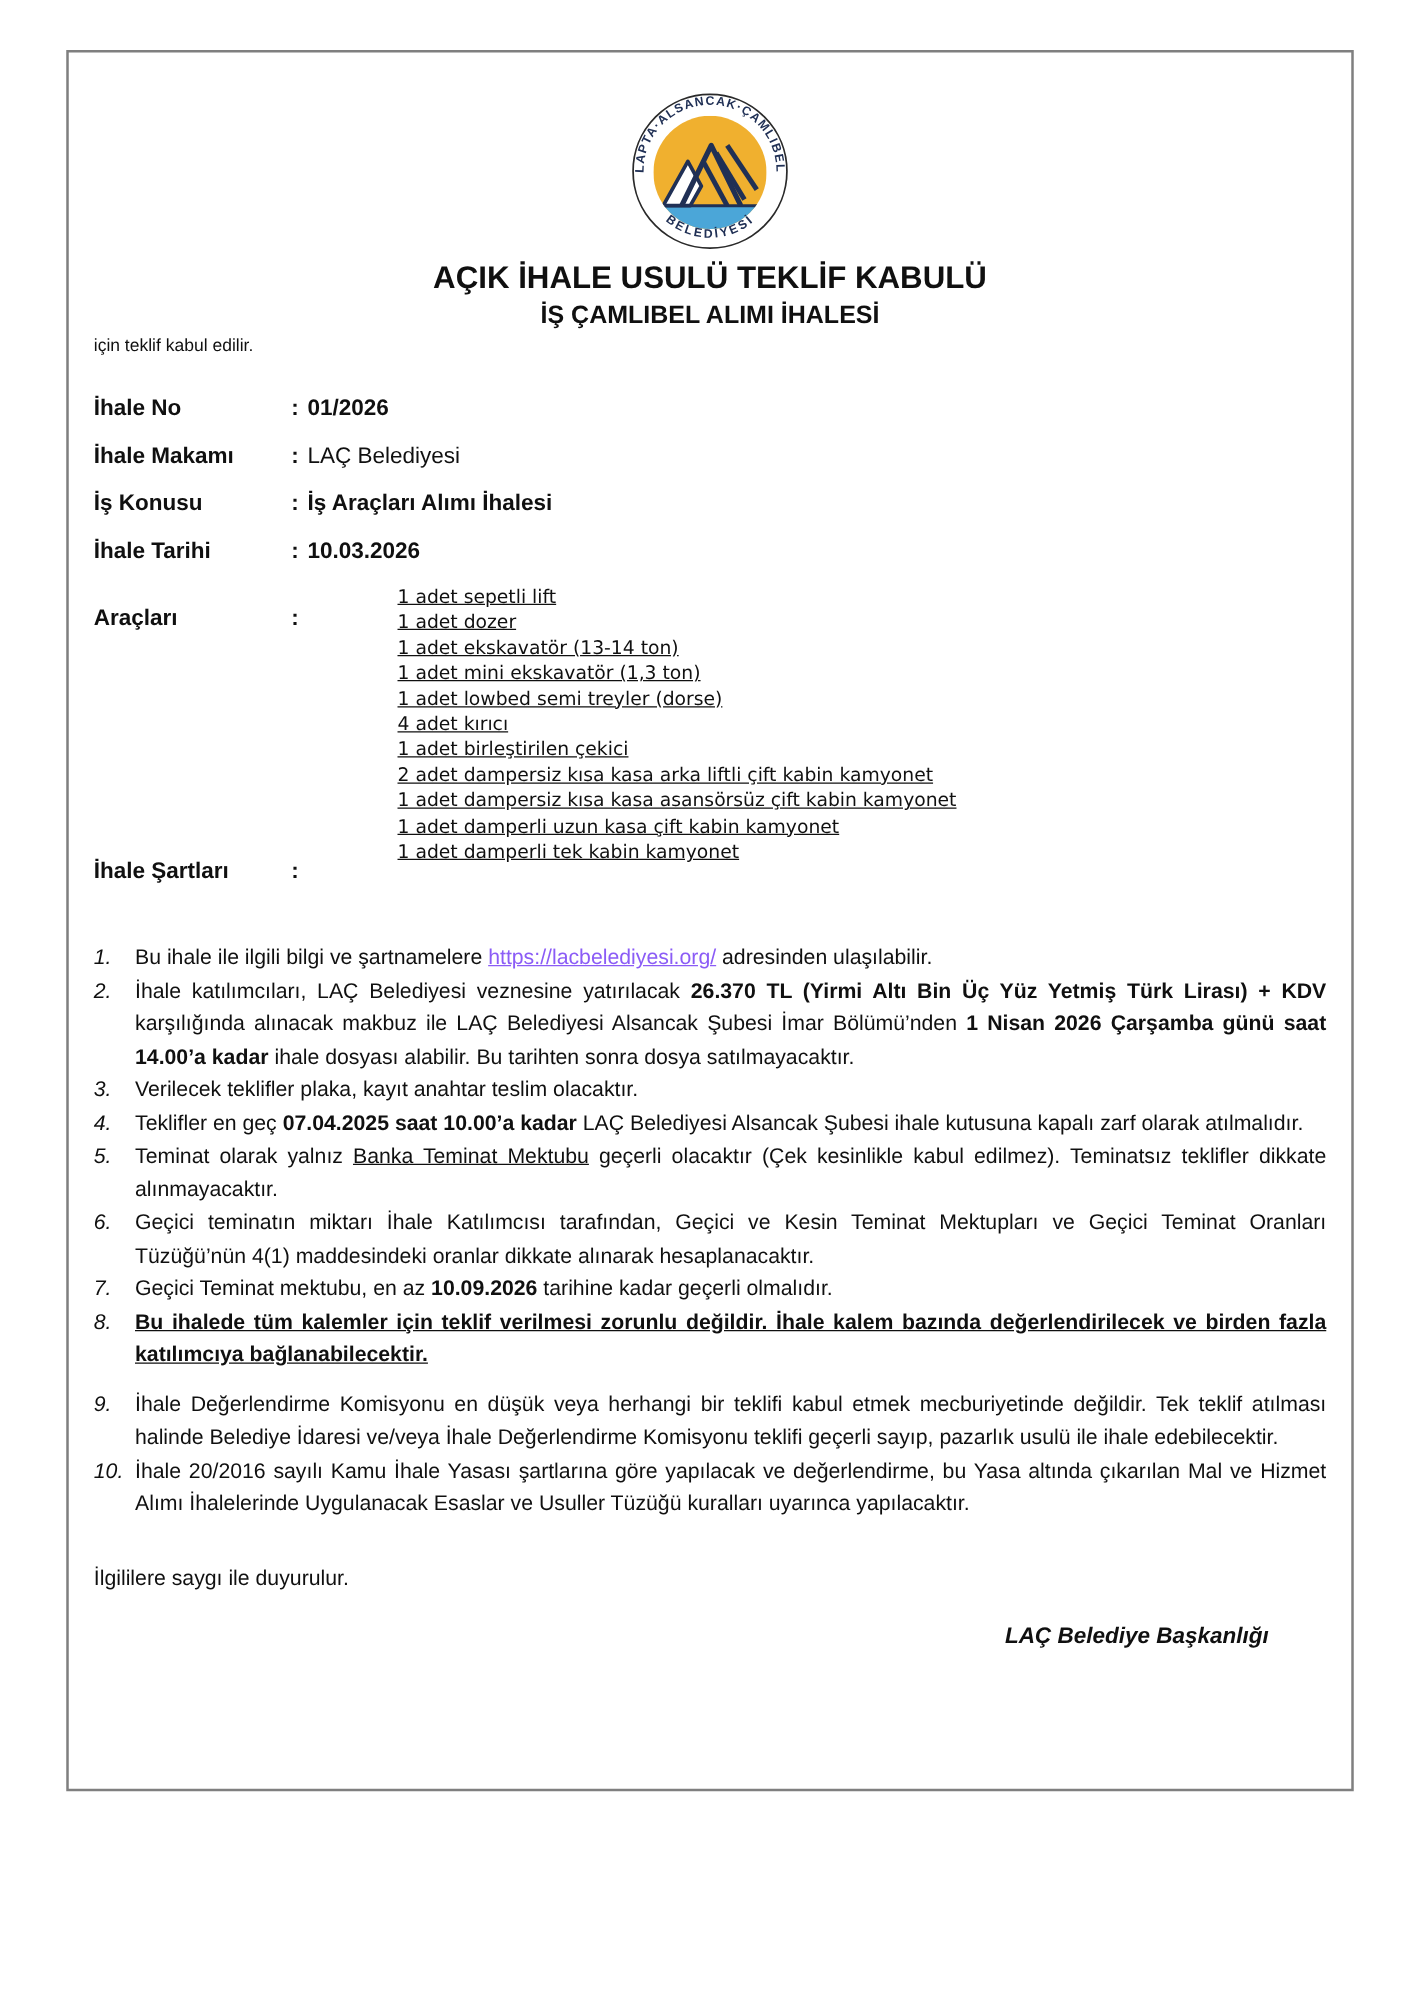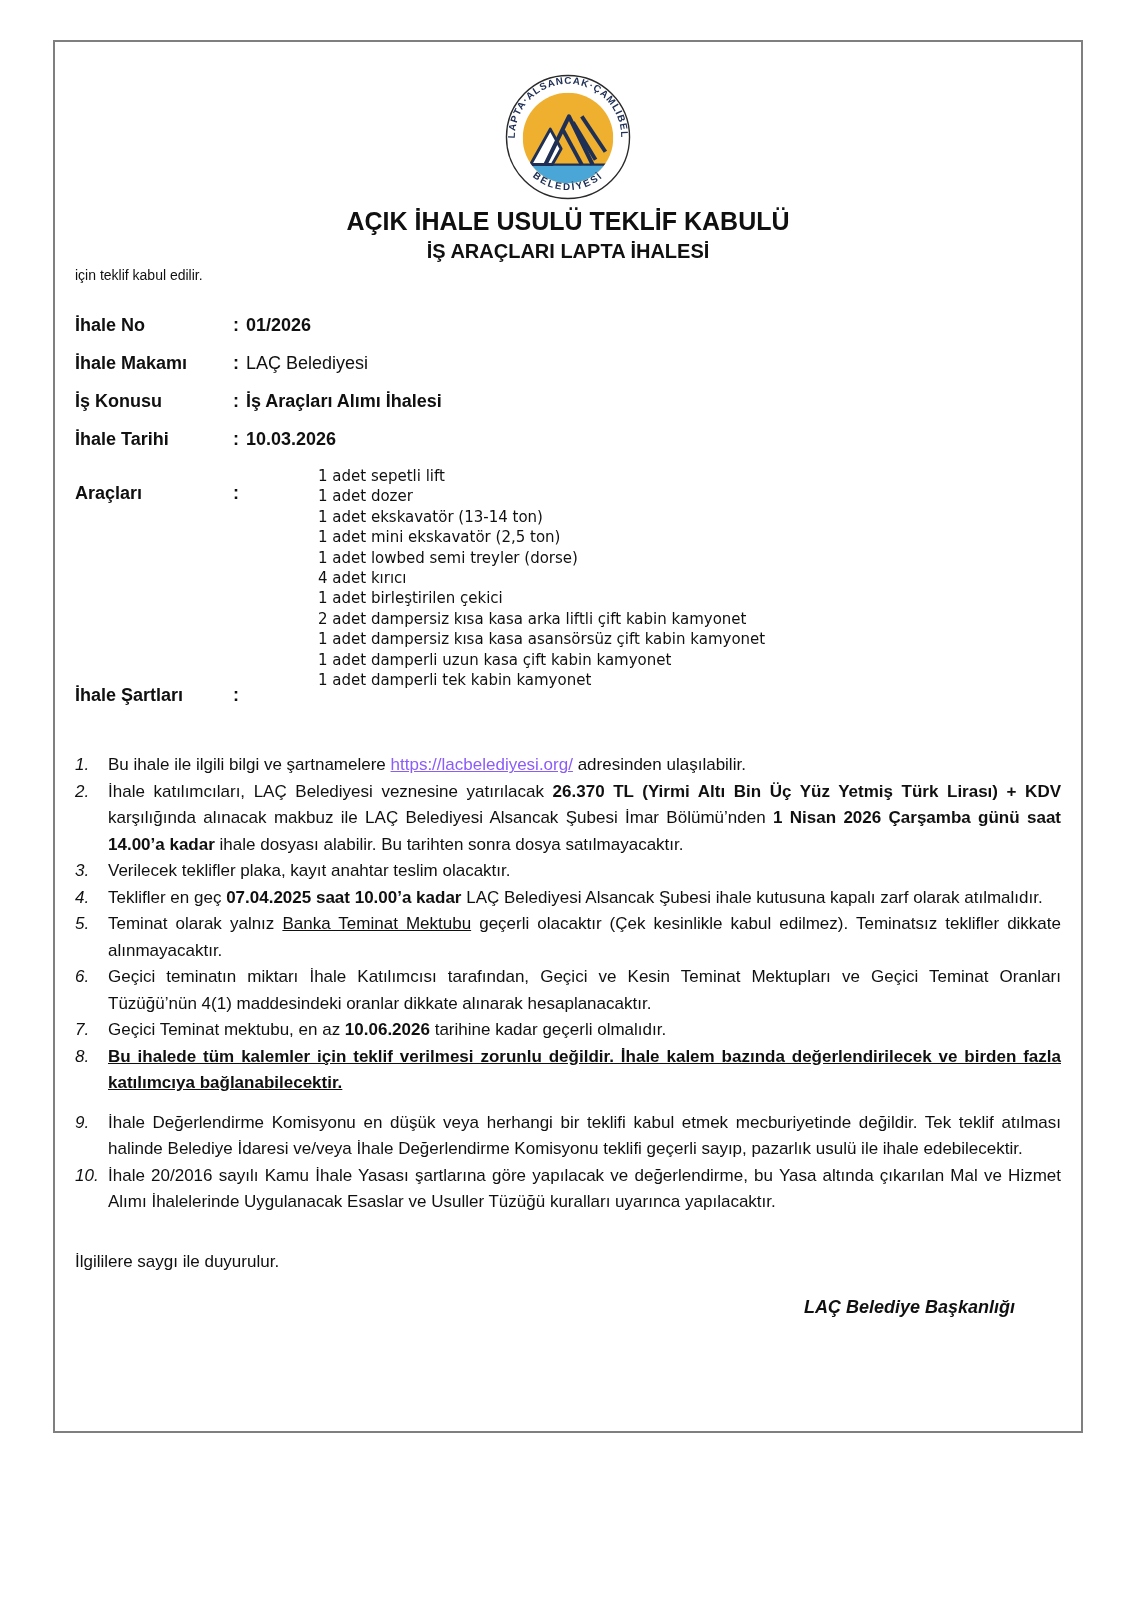"İŞ ARAÇLARI LAPTA İHALESİ" div.t3 { text: ARAÇLARI LAPTA -> ÇAMLIBEL ALIMI }
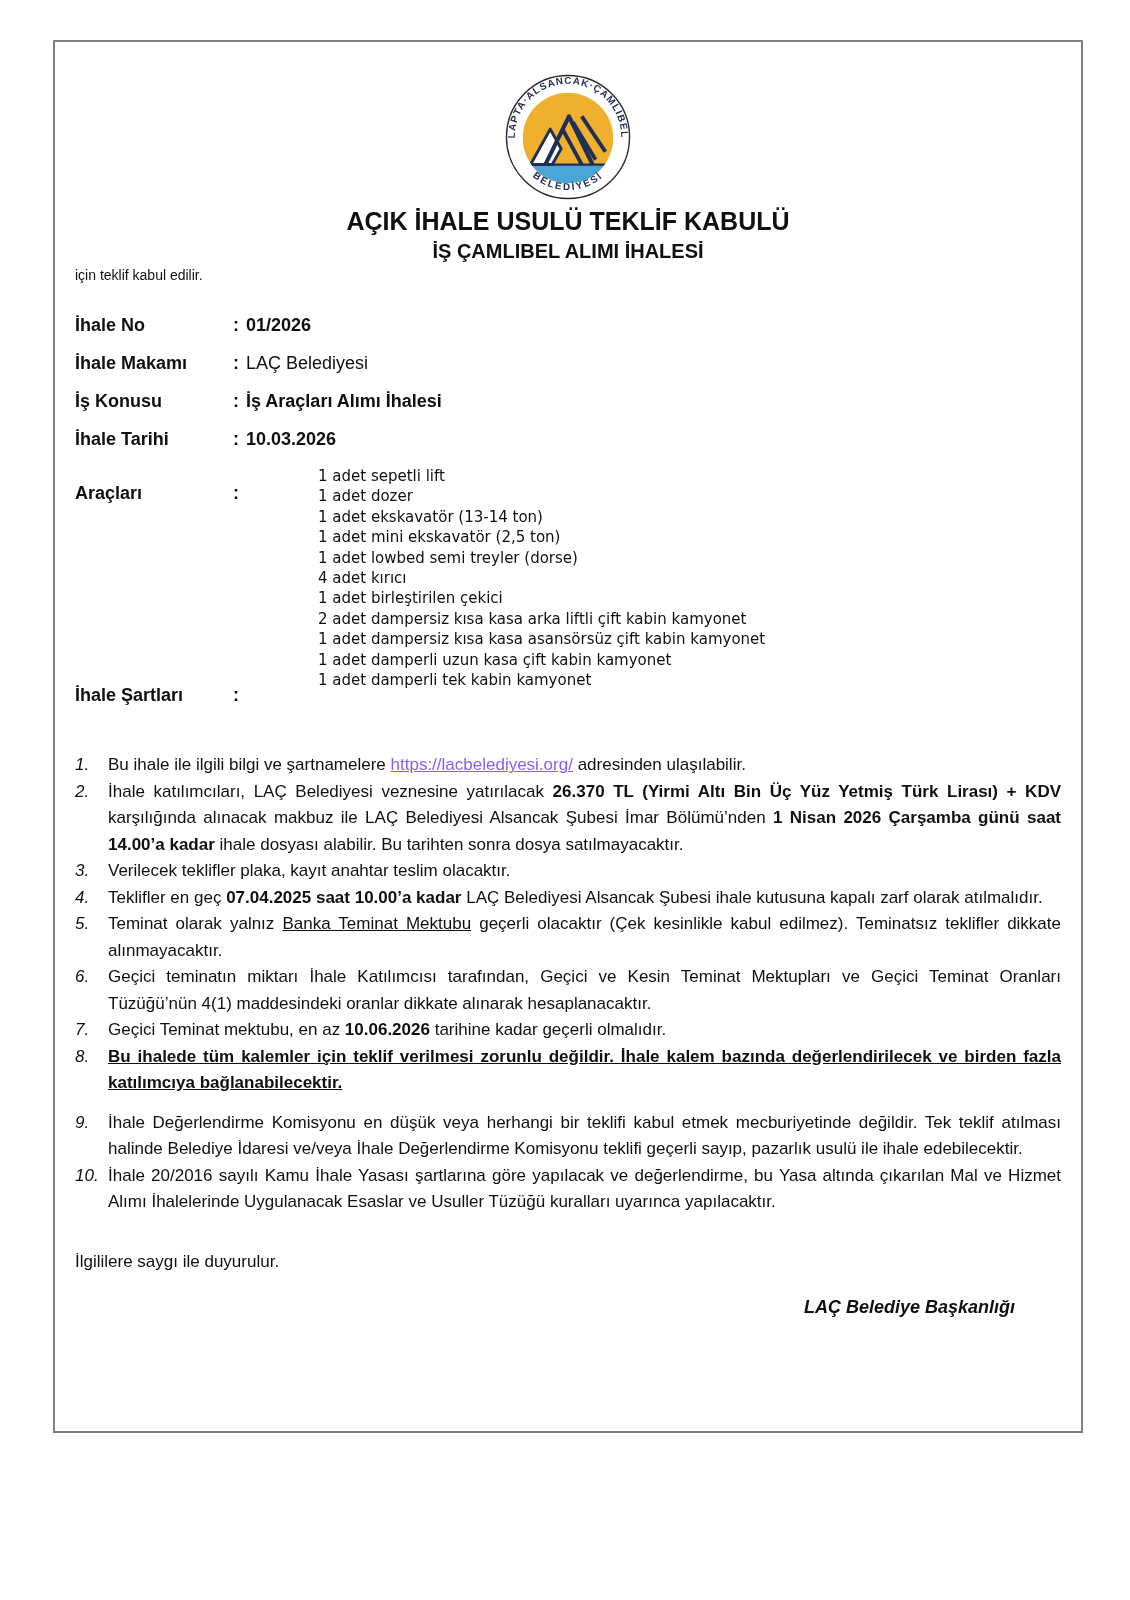"1 adet sepetli lift" .aitem { text-decoration: none -> underline }
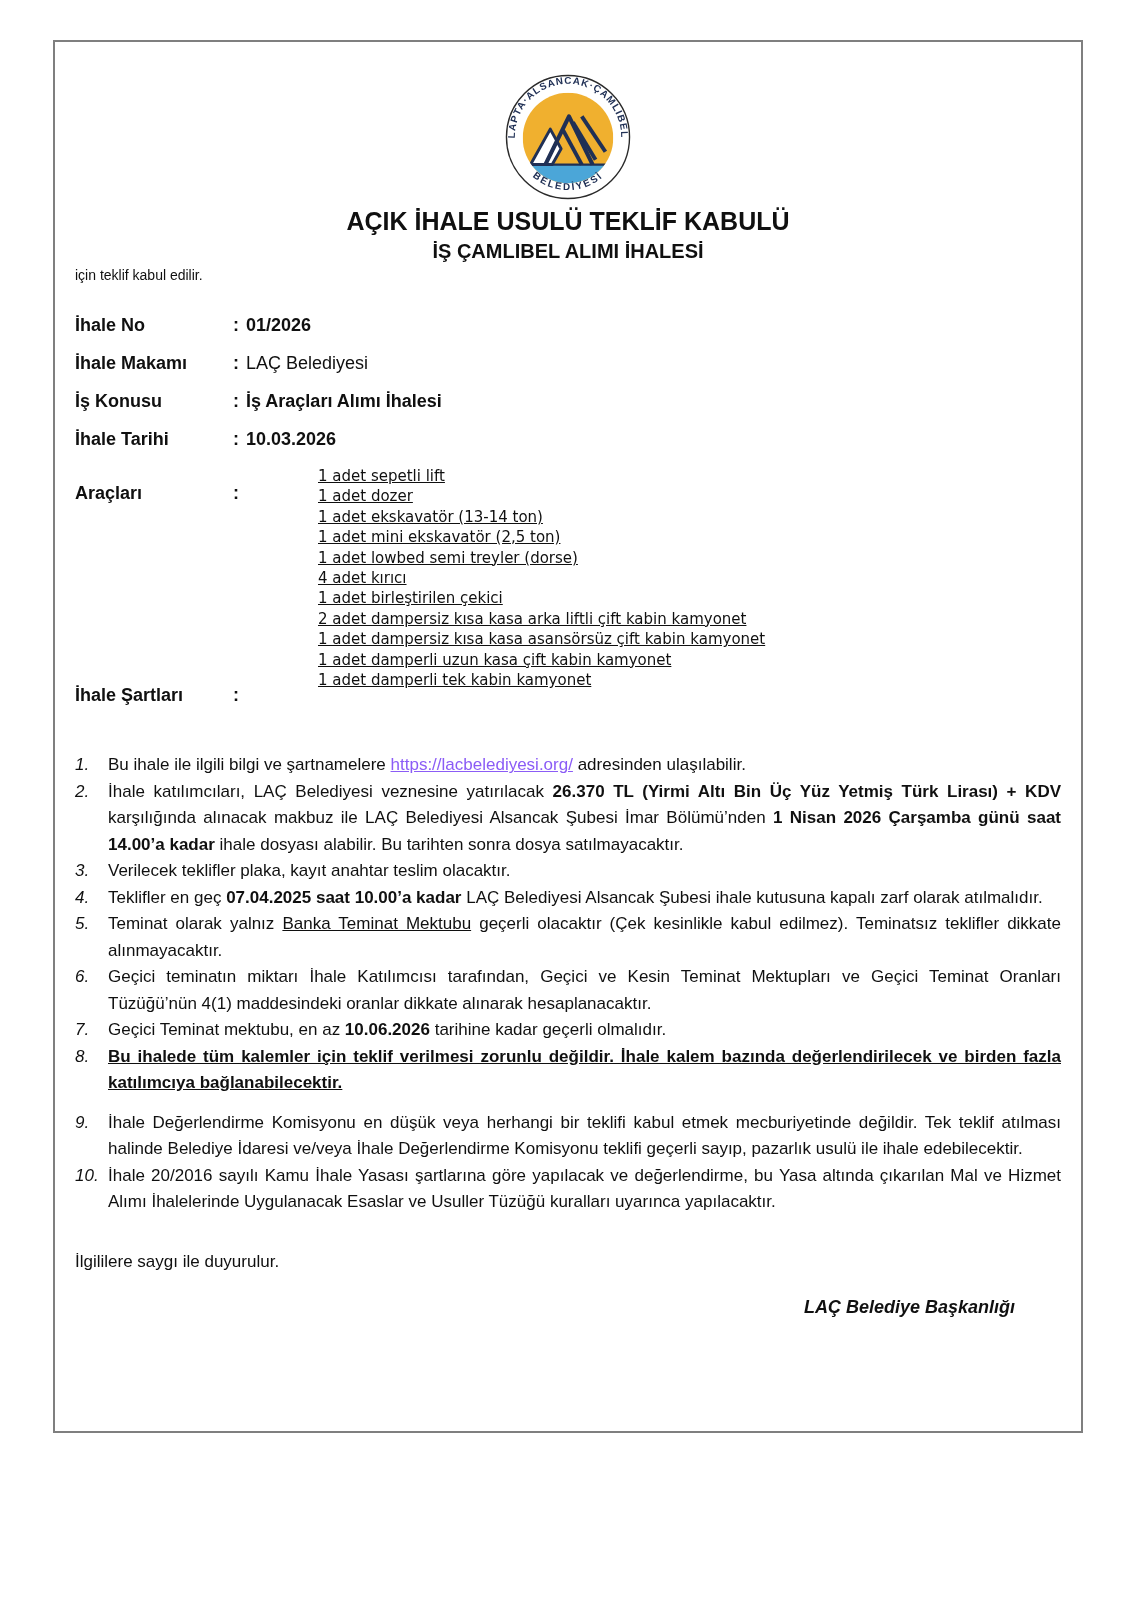"1 adet mini ekskavatör (2,5" div.aitem { text: 2,5 -> 1,3 }
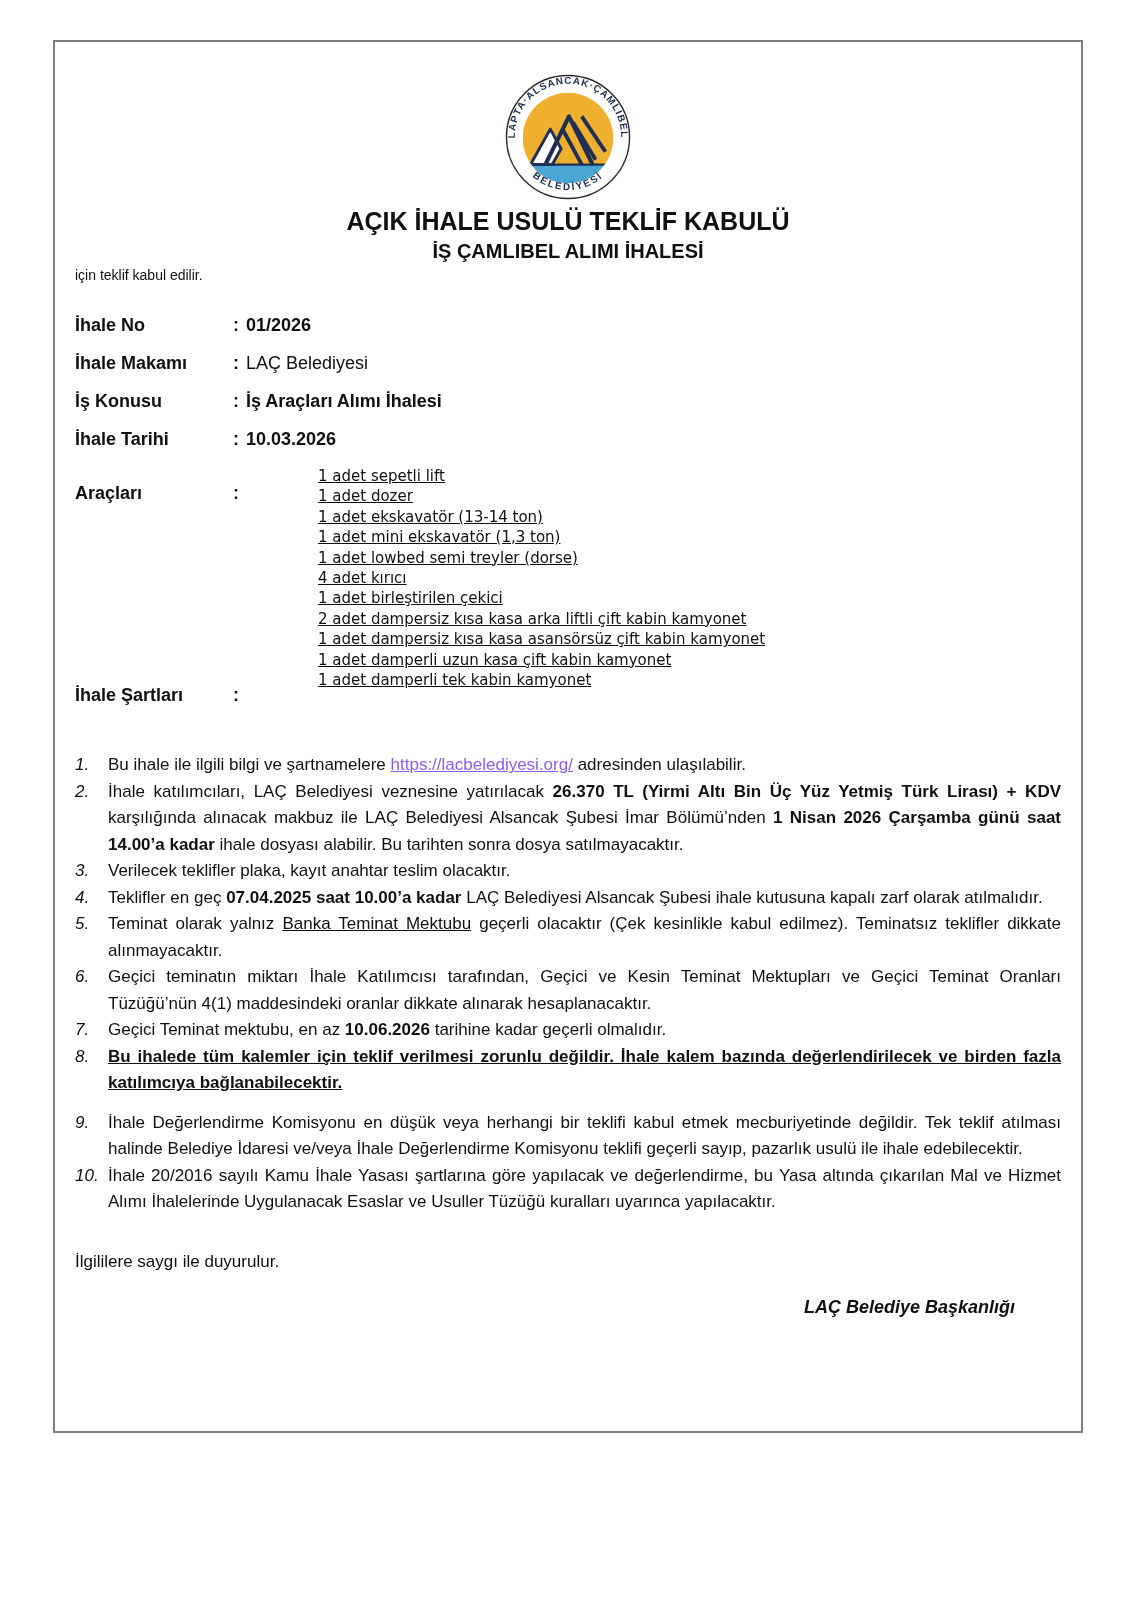"10.06.2026" span.b { text: 10.06.2026 -> 10.09.2026 }
